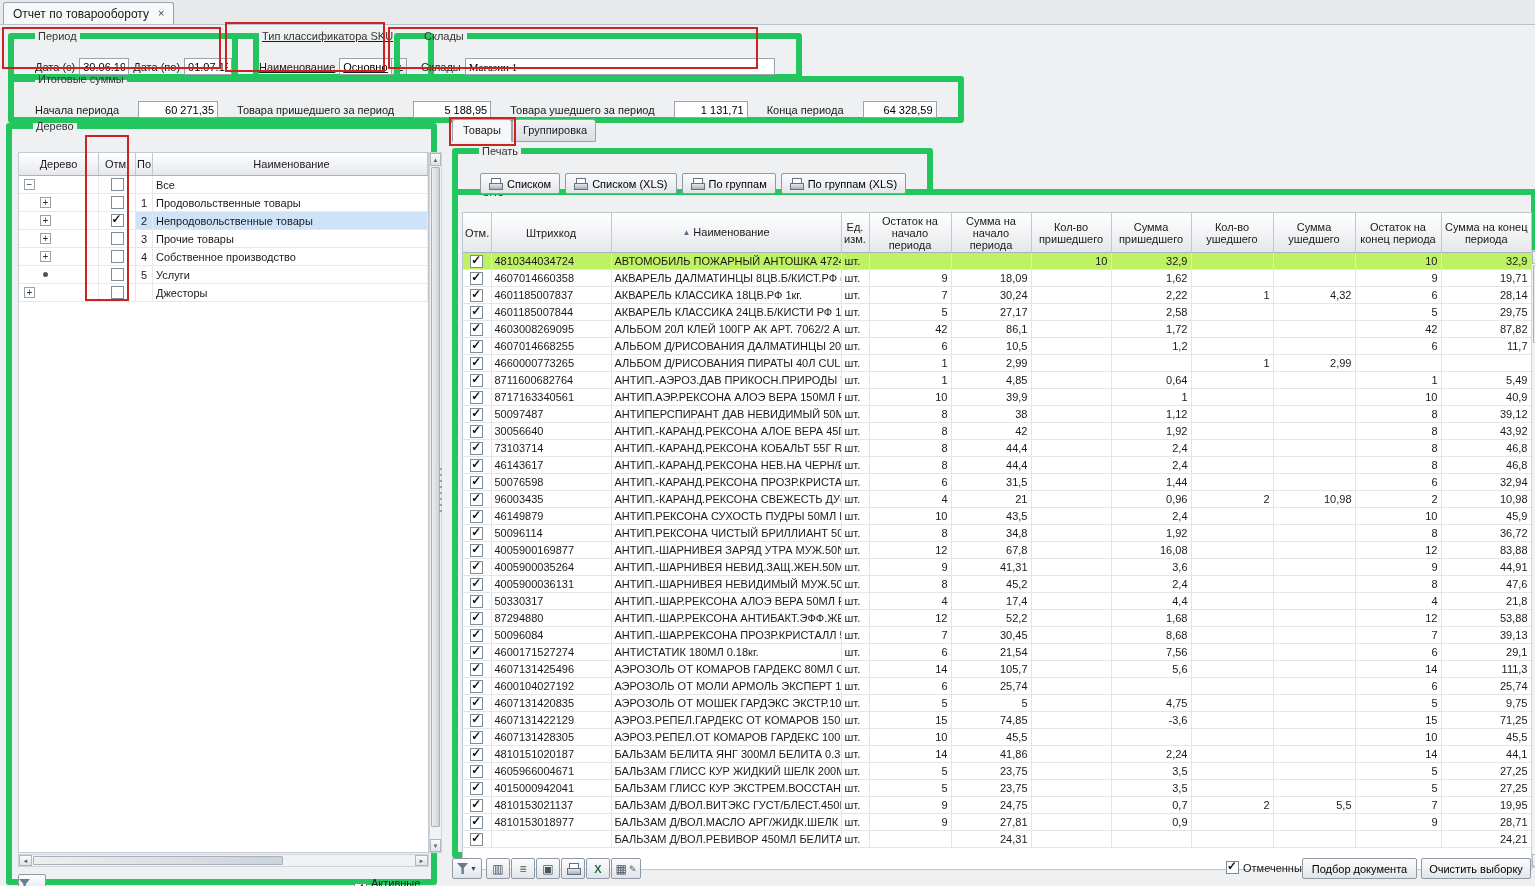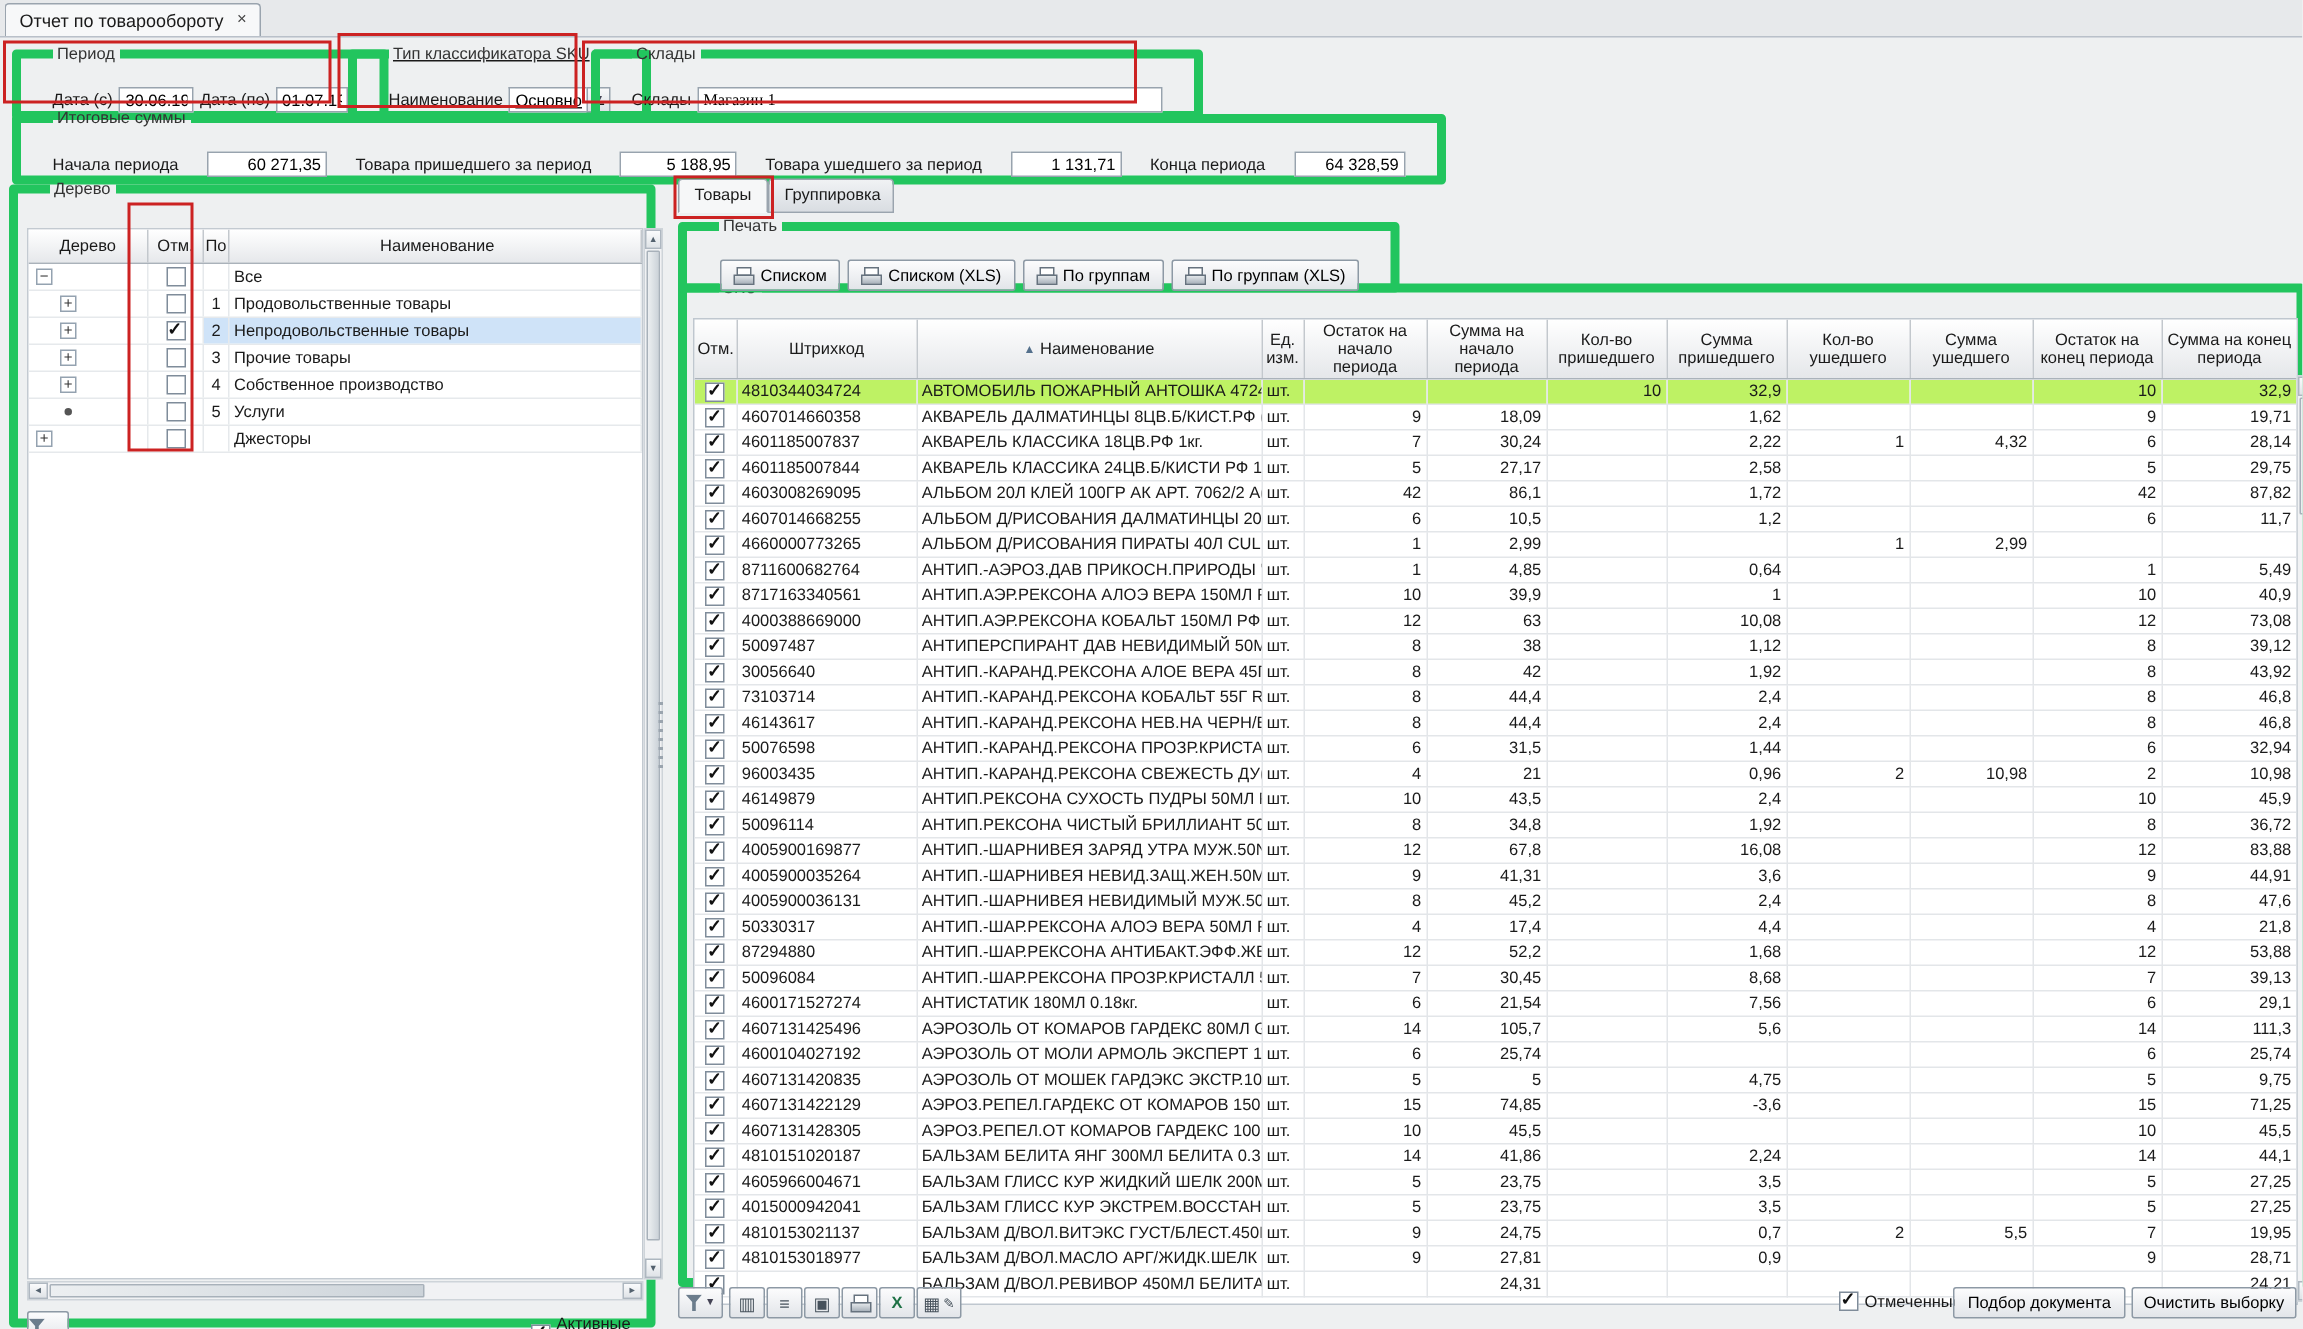"4000388669000" tr { html: <tr> <td><span></span></td> <td>4000388669000</td> <td>АНТИП.АЭР.РЕКСОНА КОБАЛЬТ 150МЛ РФ</td> <td>шт.</td> <td>12</td> <td>63</td> <td></td> <td>10,08</td> <td></td> <td></td> <td>12</td> <td>73,08</td> </tr> -> none }
